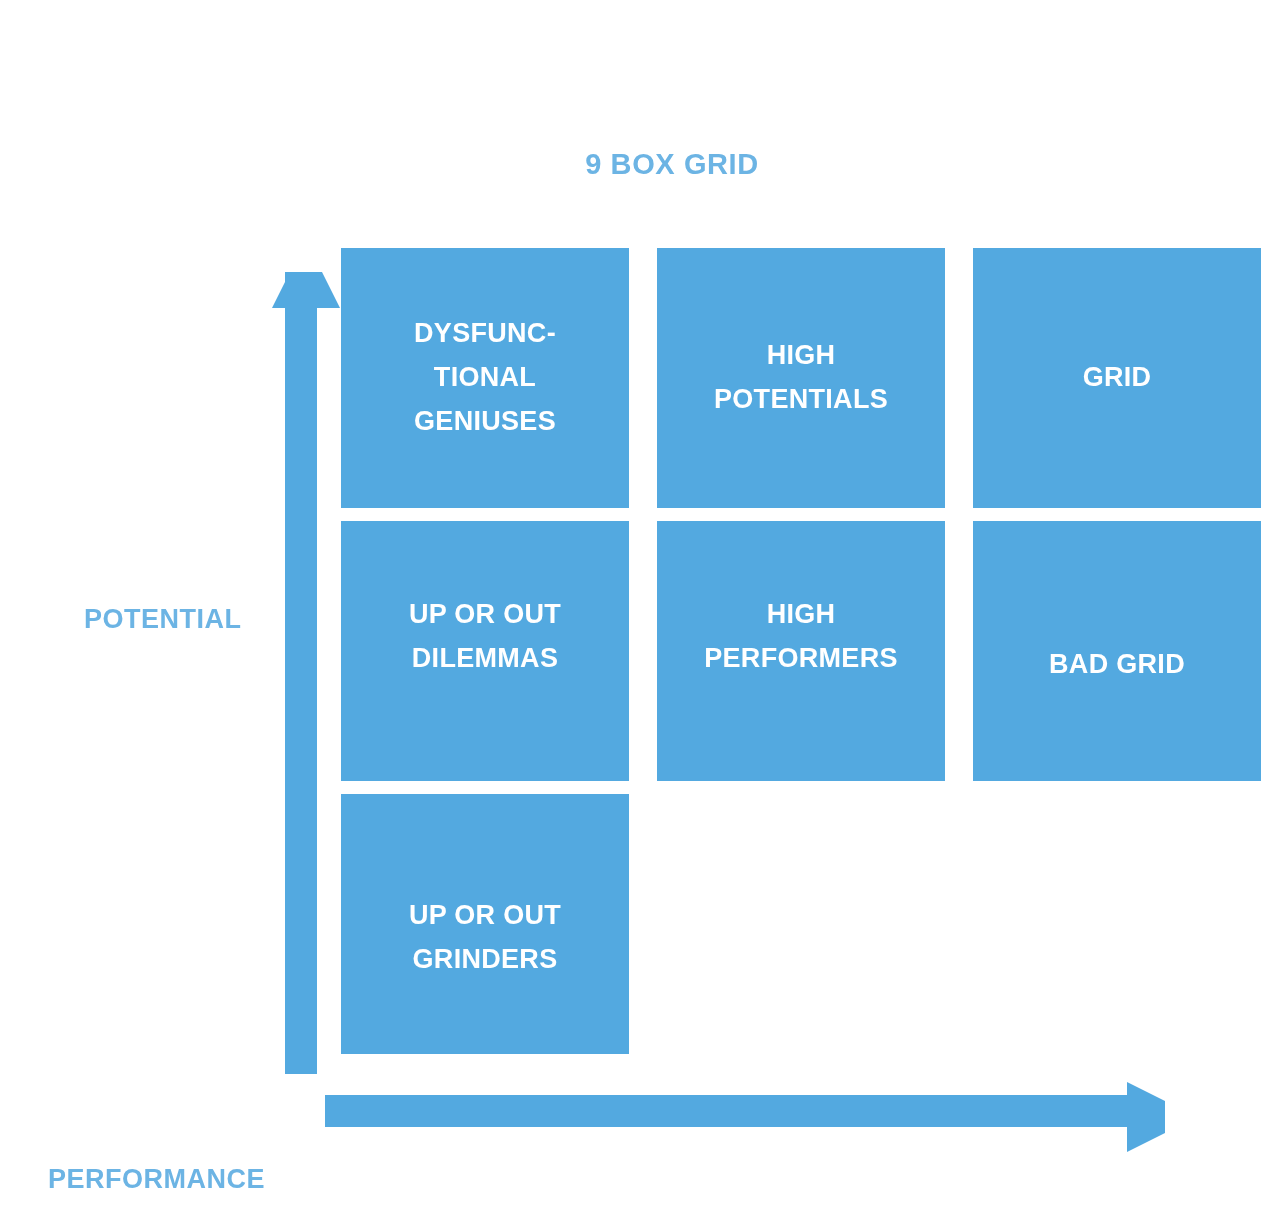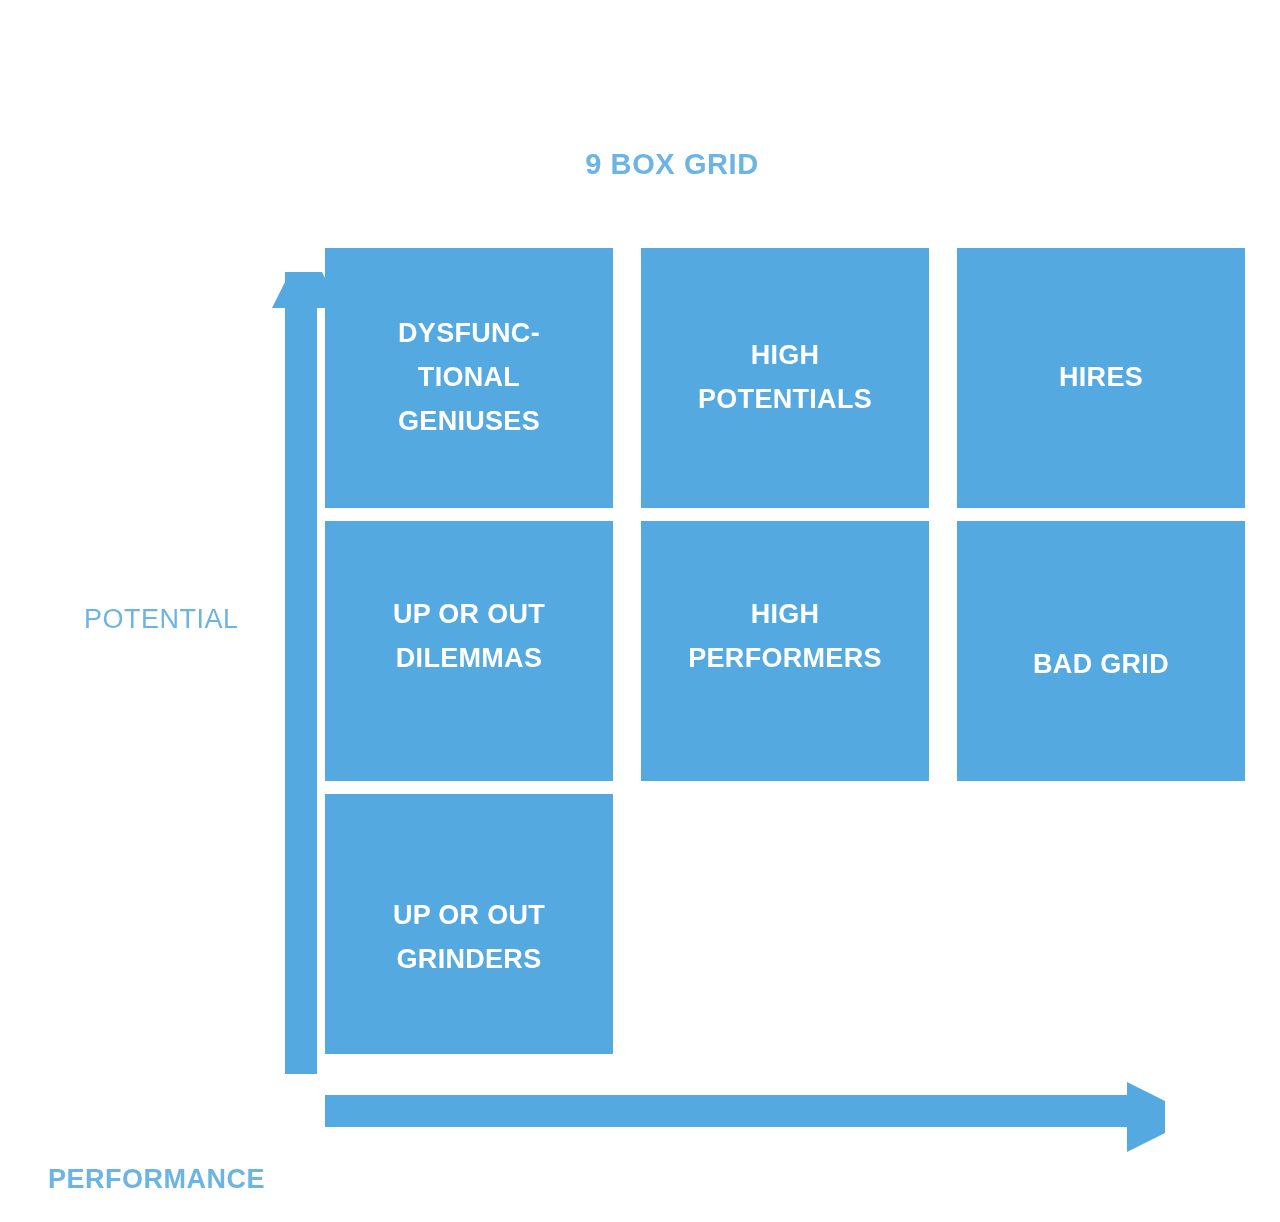"DYSFUNC-" #grid { left: 277px -> 293px }
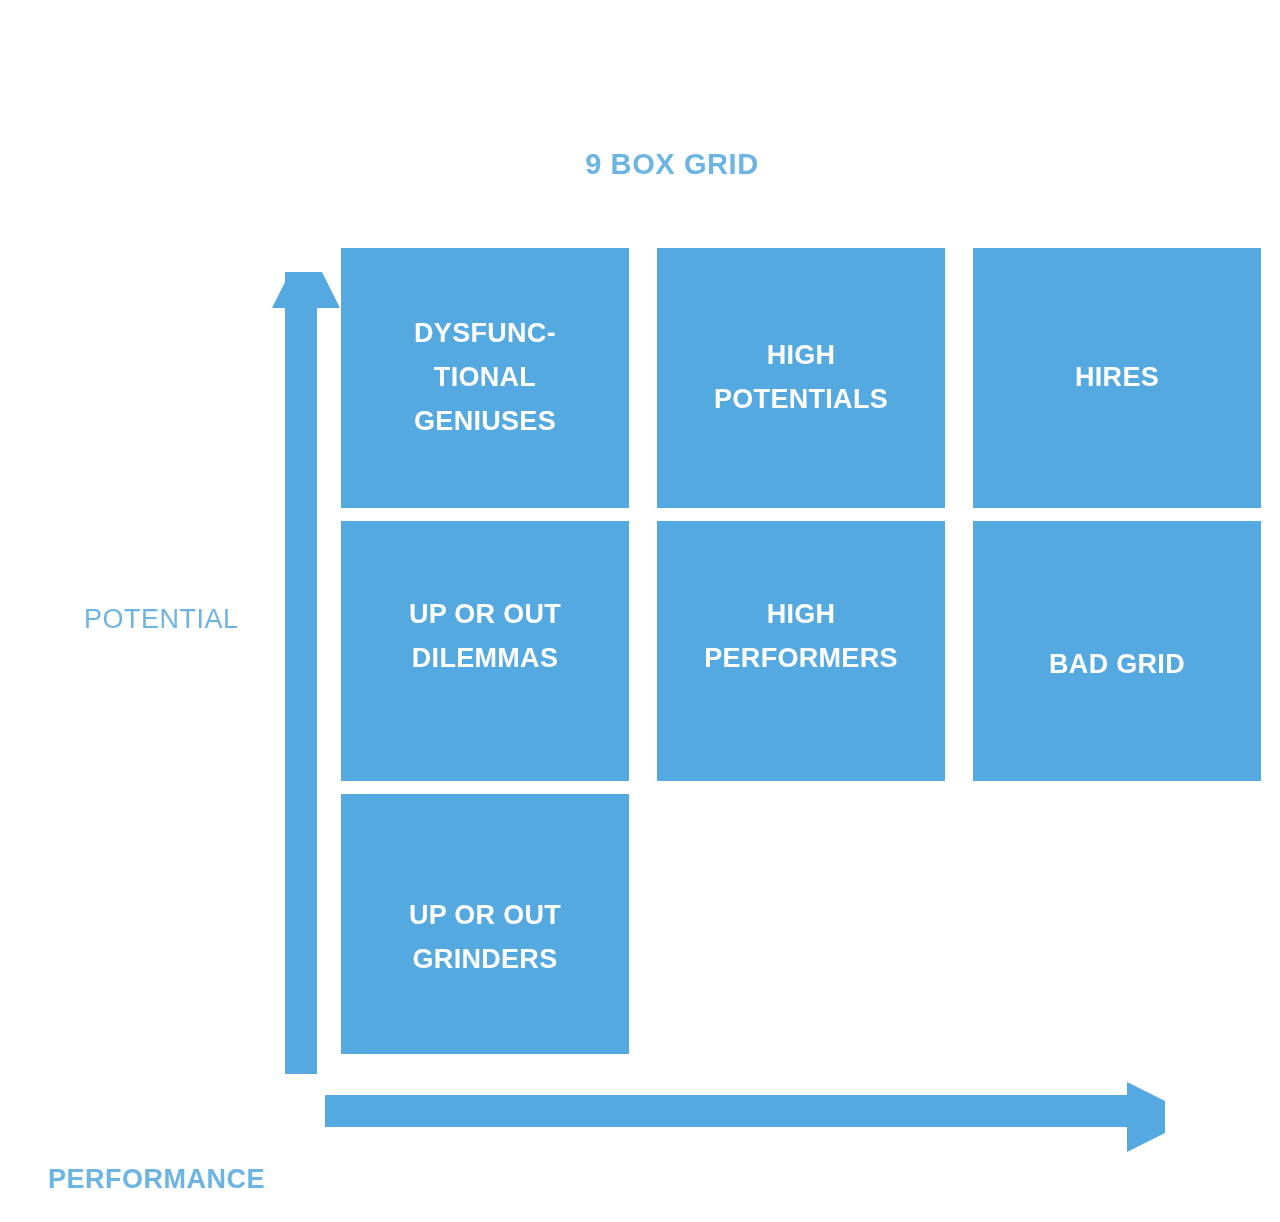"HIRES" span.txt { text: HIRES -> GRID }
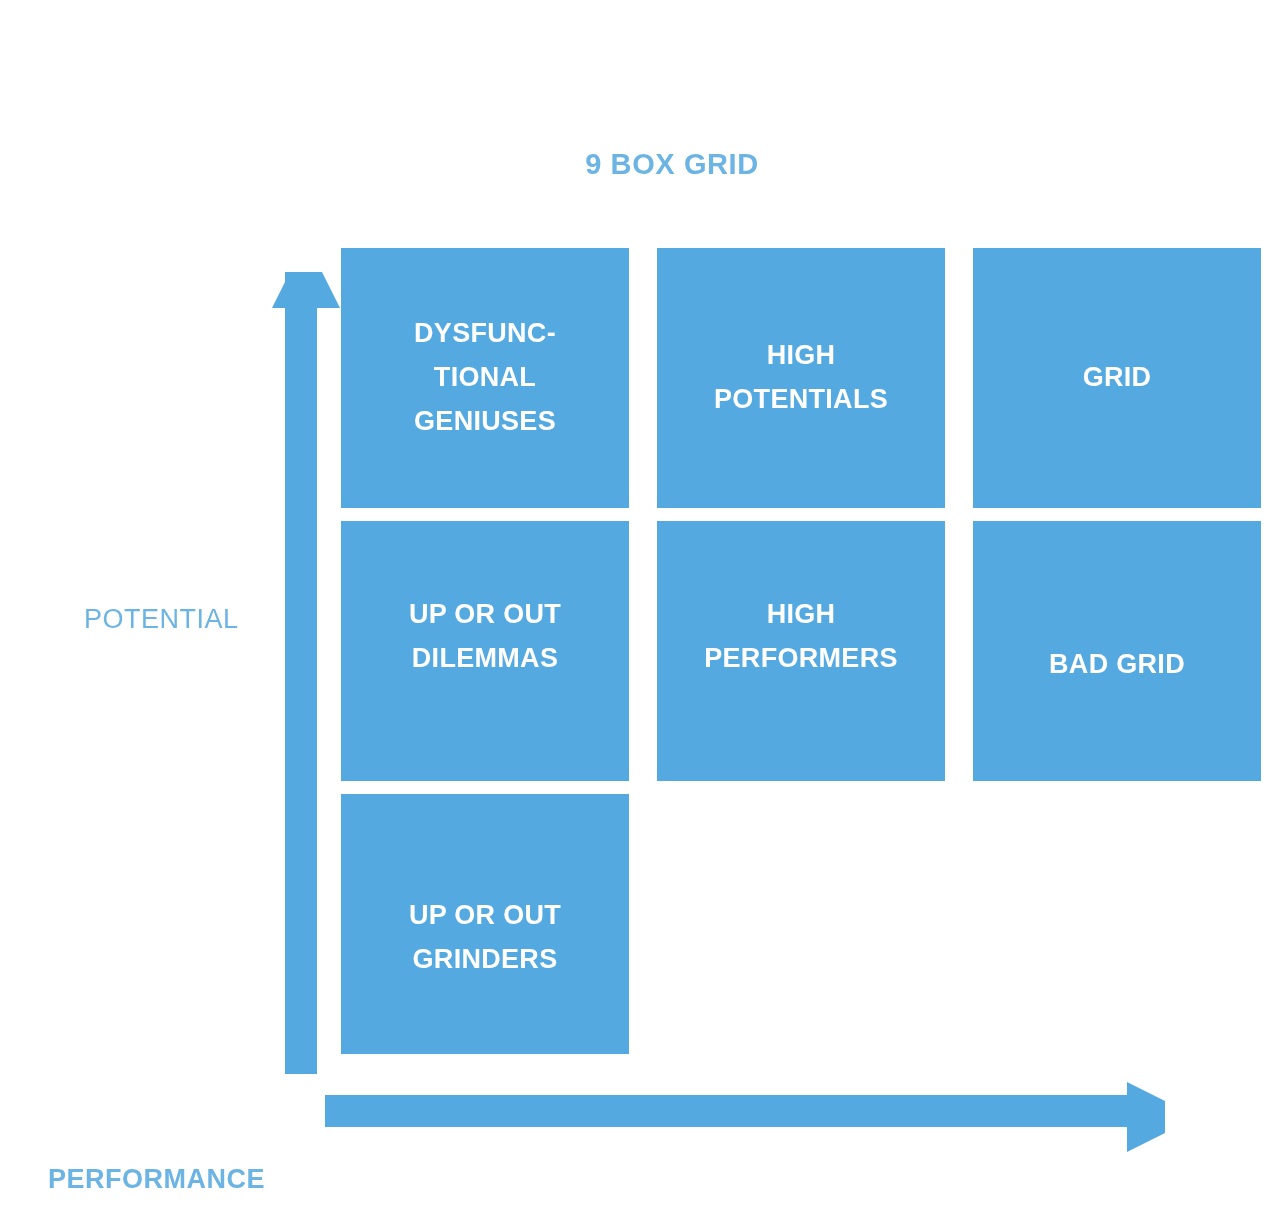"POTENTIAL" #y-axis-label { font-weight: normal -> bold }
